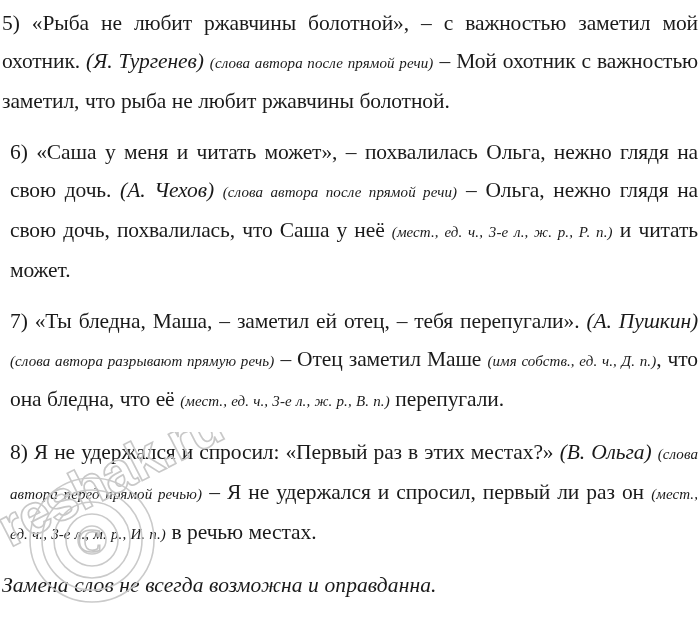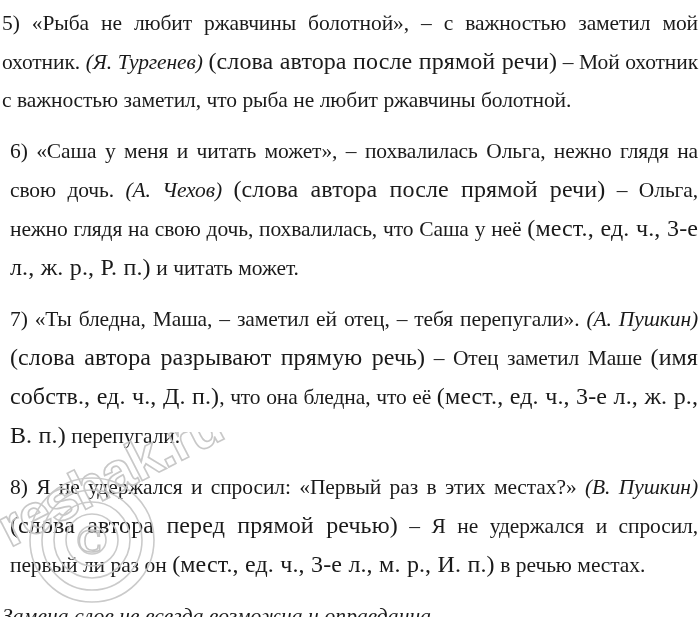"(слова автора после прямой речи)" .anno { font-size: 24px -> 15px; font-style: none -> italic }
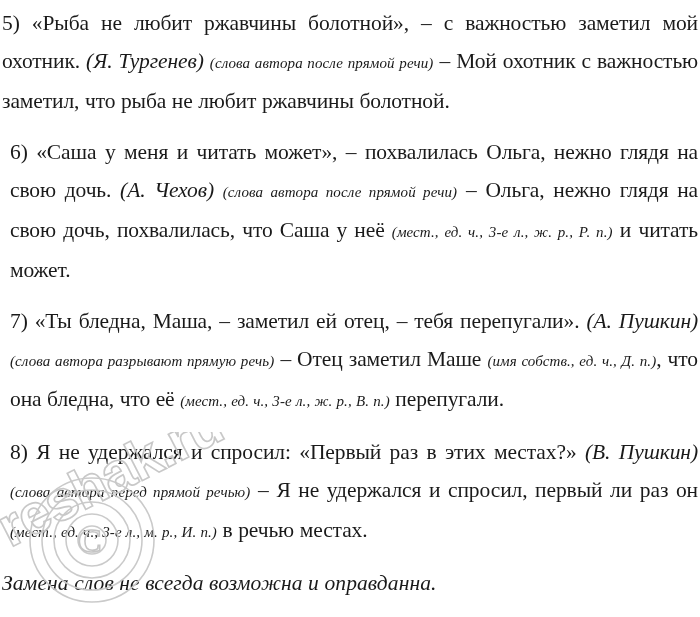"(В. Пушкин)" span.nb { text: Пушкин -> Ольга }
